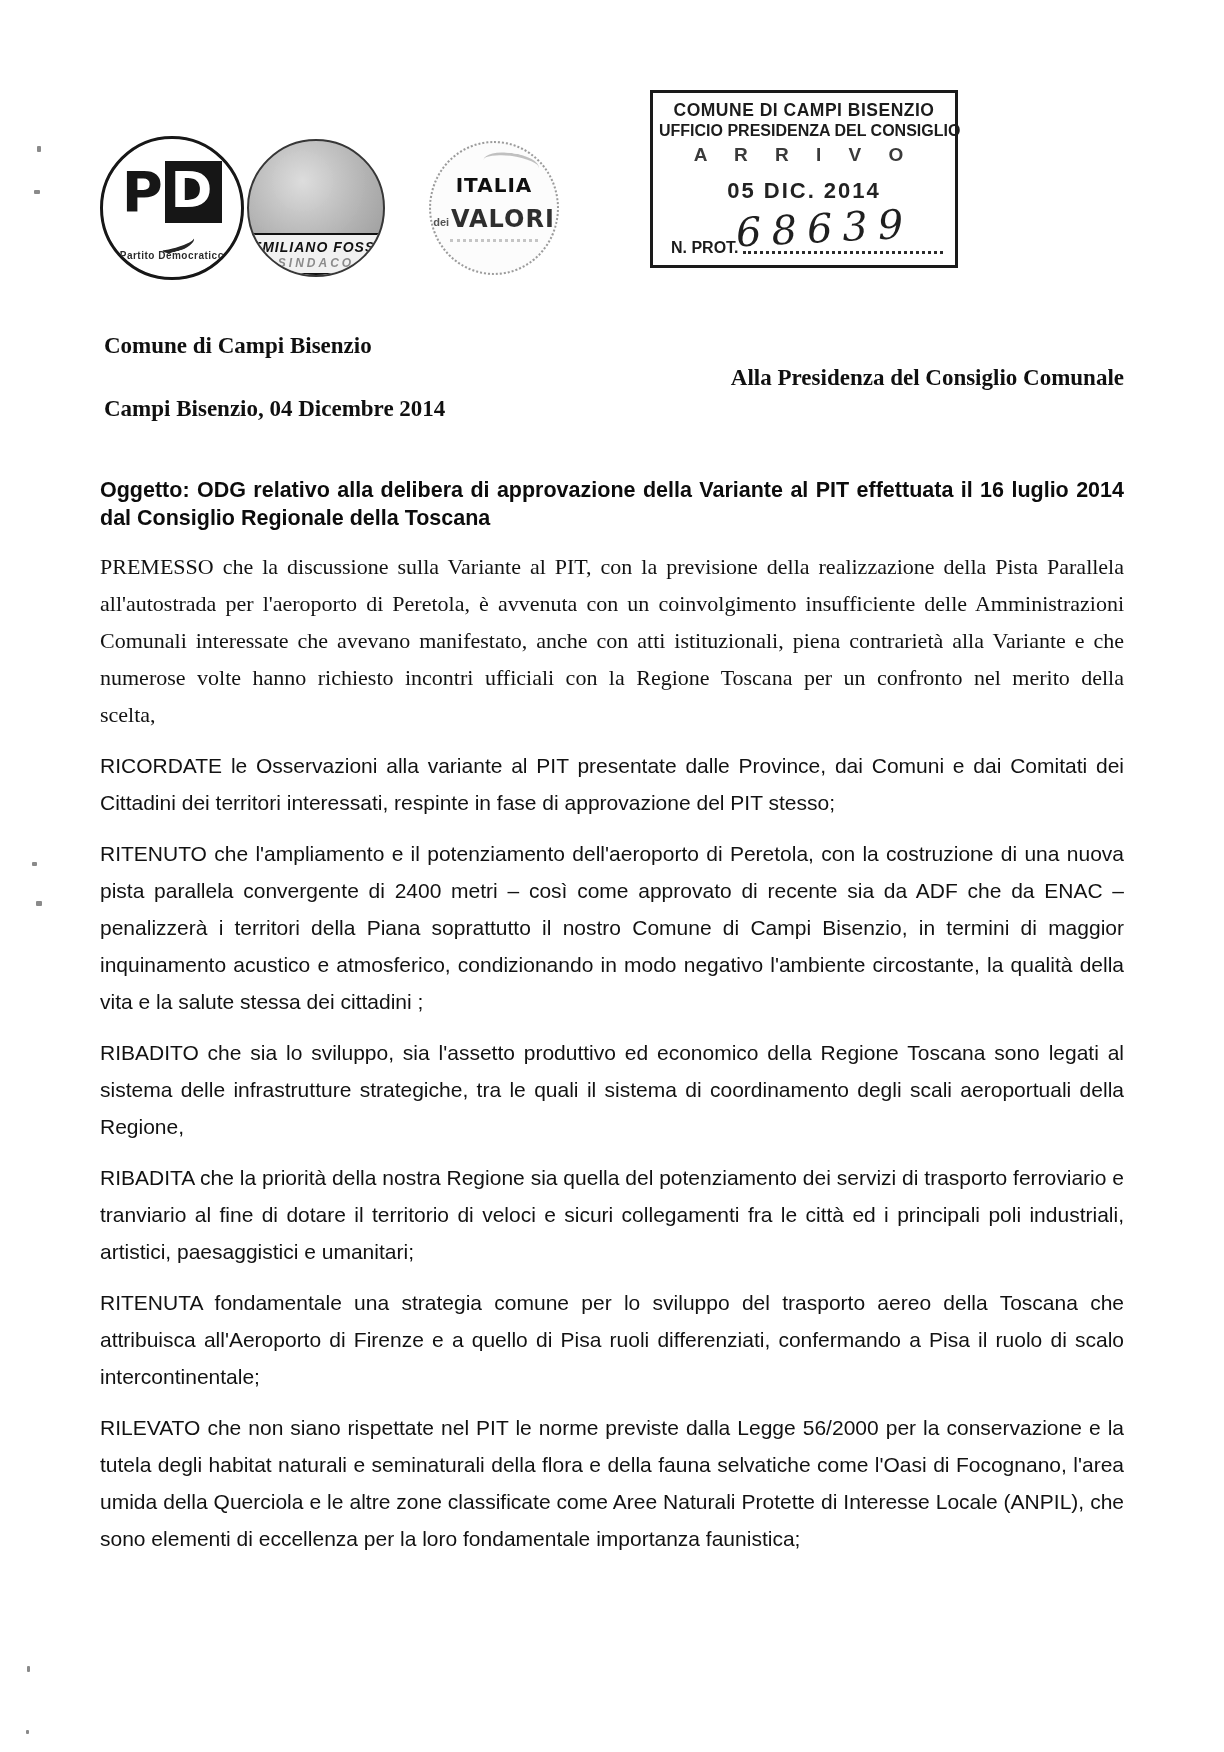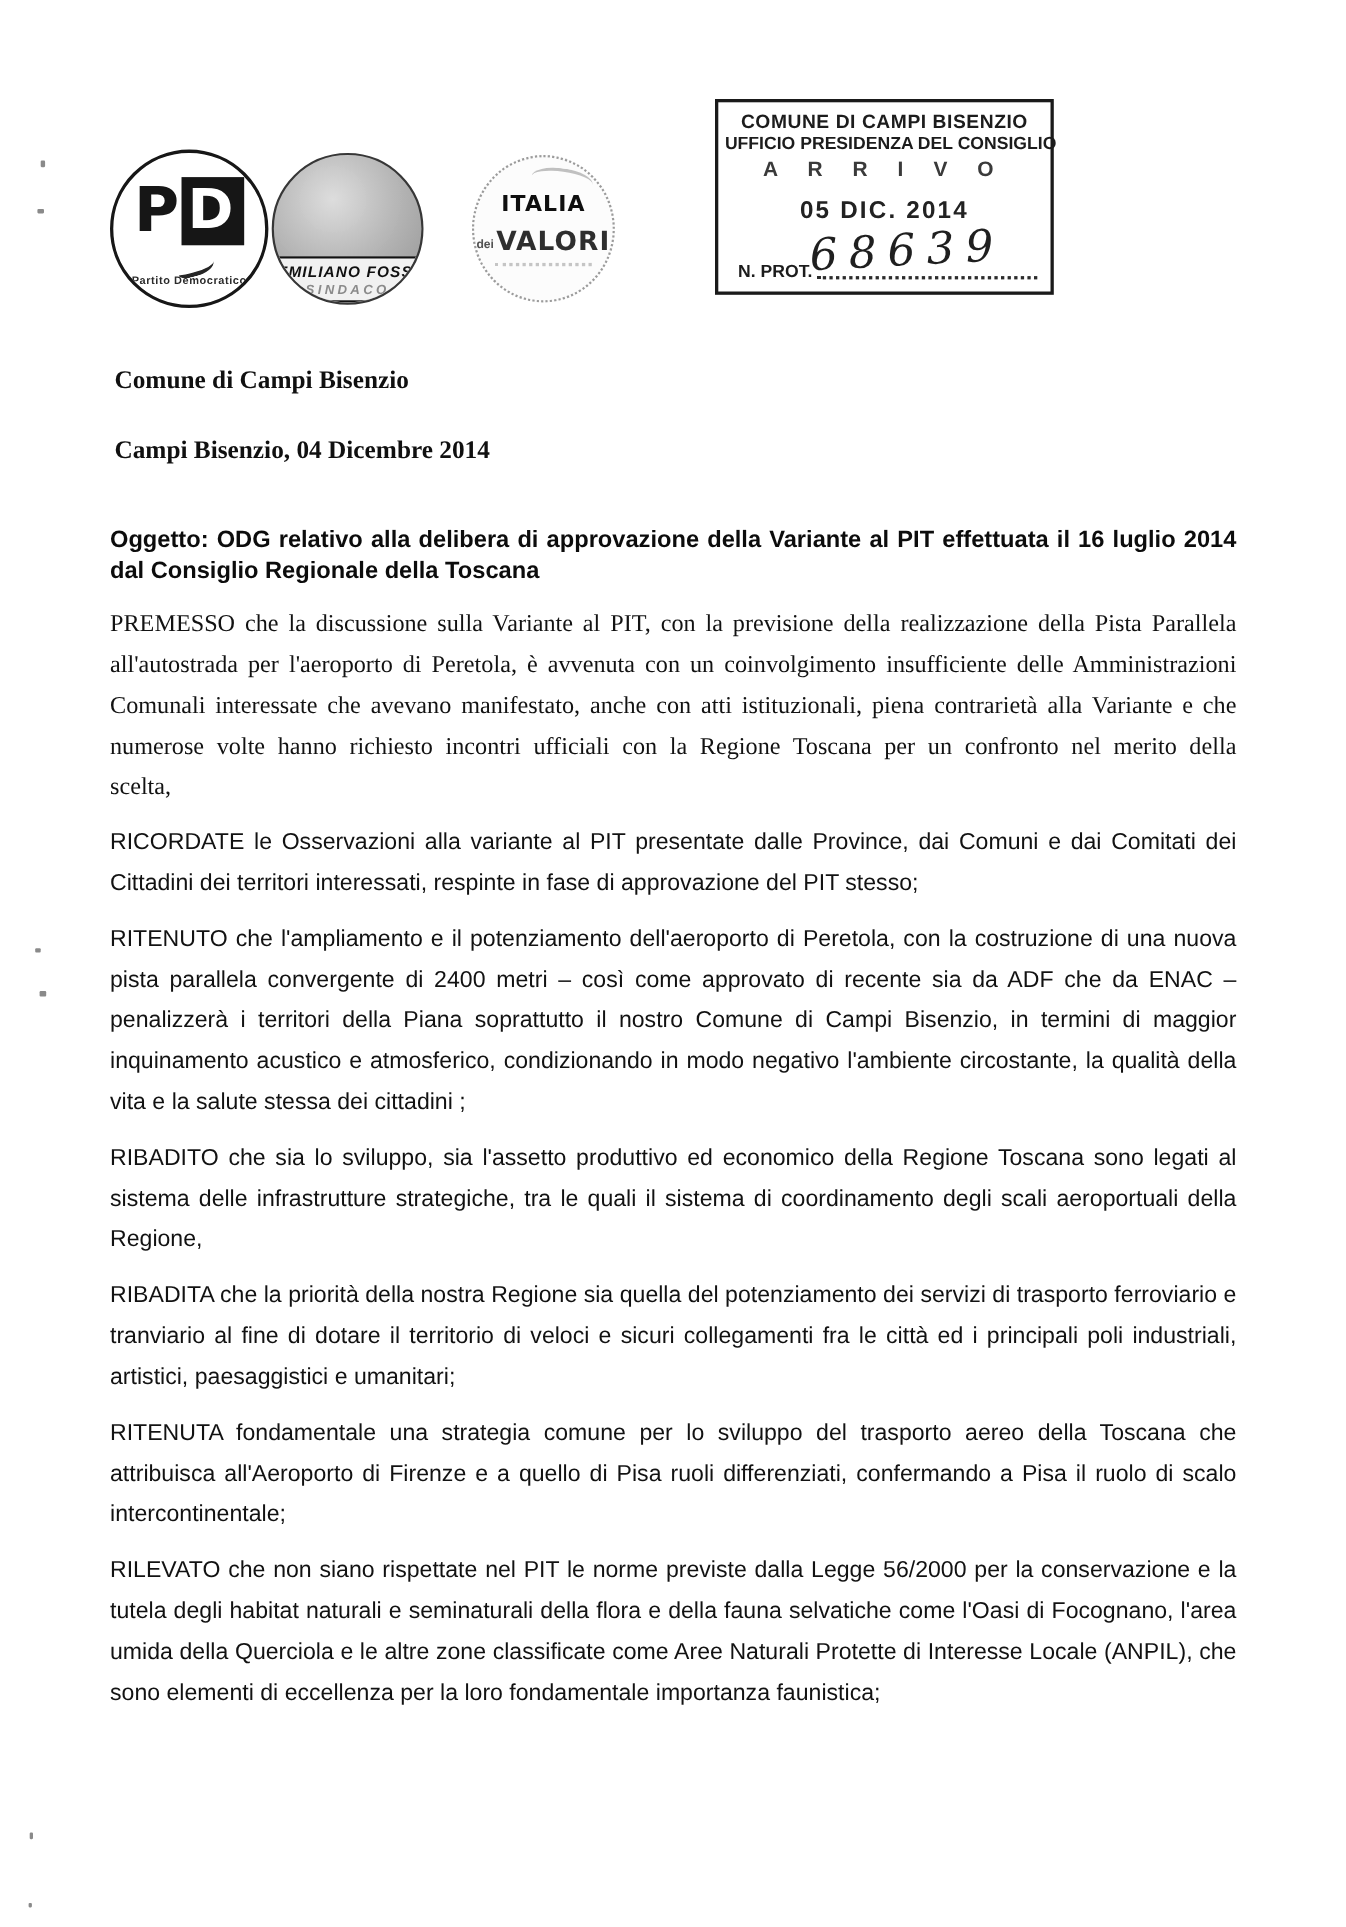"Alla Presidenza del Consiglio Comunale" div.hdr { html: none -> <div>Alla Presidenza del Consiglio Comunale</div> }
